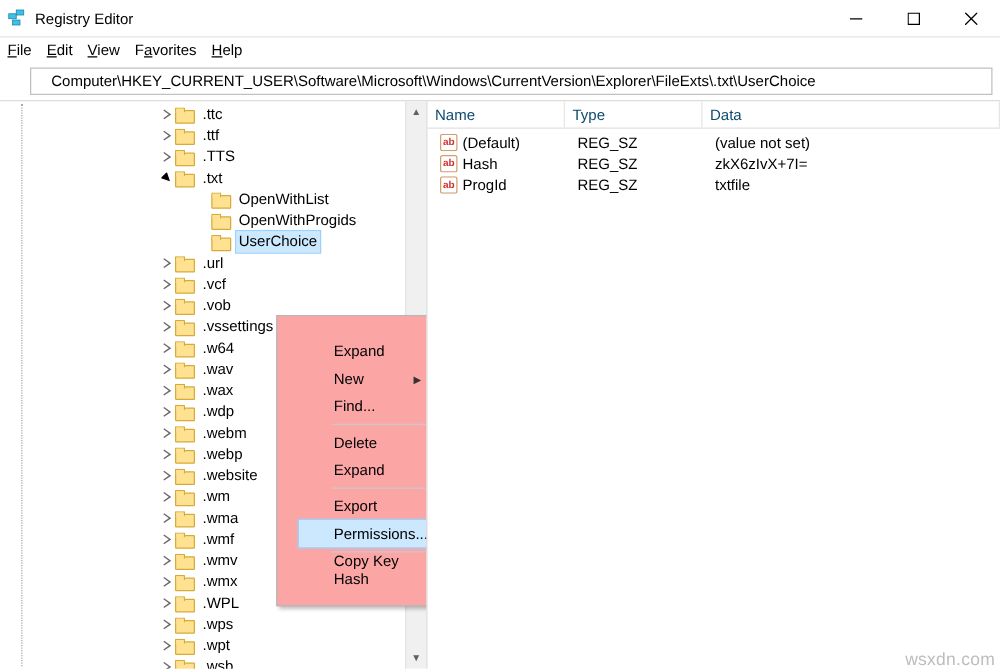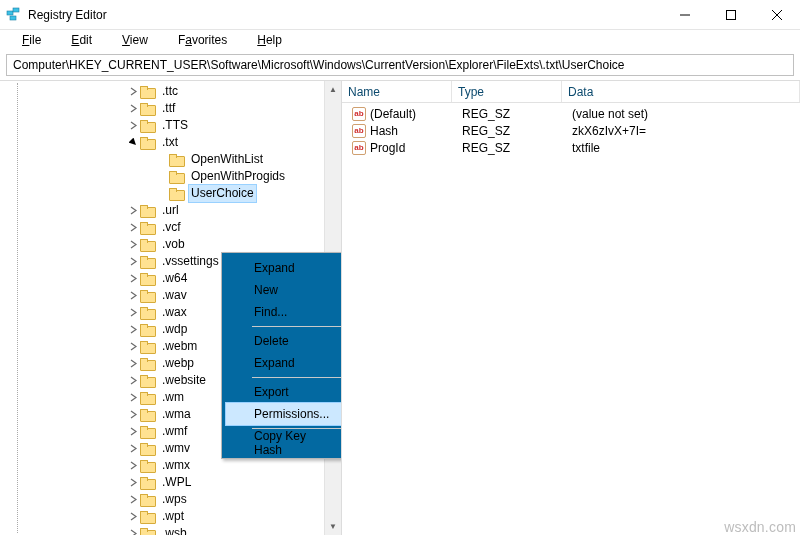"File" .menubar { gap: 18px -> 0; padding: 0 16px -> 0 0 }
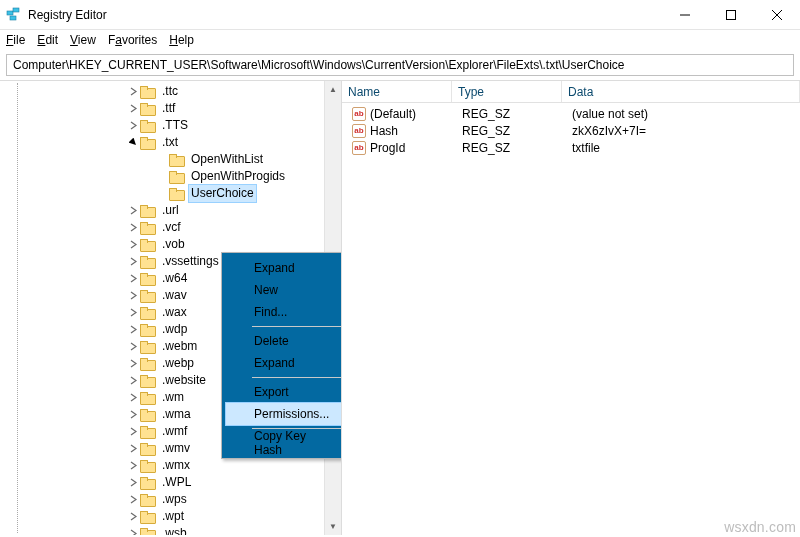"Computer\HKEY_CURRENT_USER\Software\Micr" .addressbar { margin: 4px 6px 4px 6px -> 4px 6px 4px 24px; padding: 0 6px -> 0 16px }
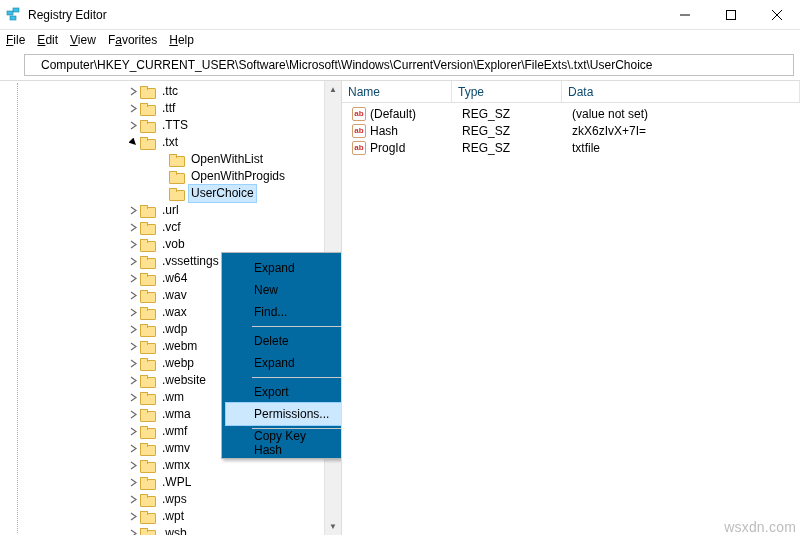"Expand" .context-menu { background: #0369a1 -> #fca5a5; padding: 4px -> 17px }
